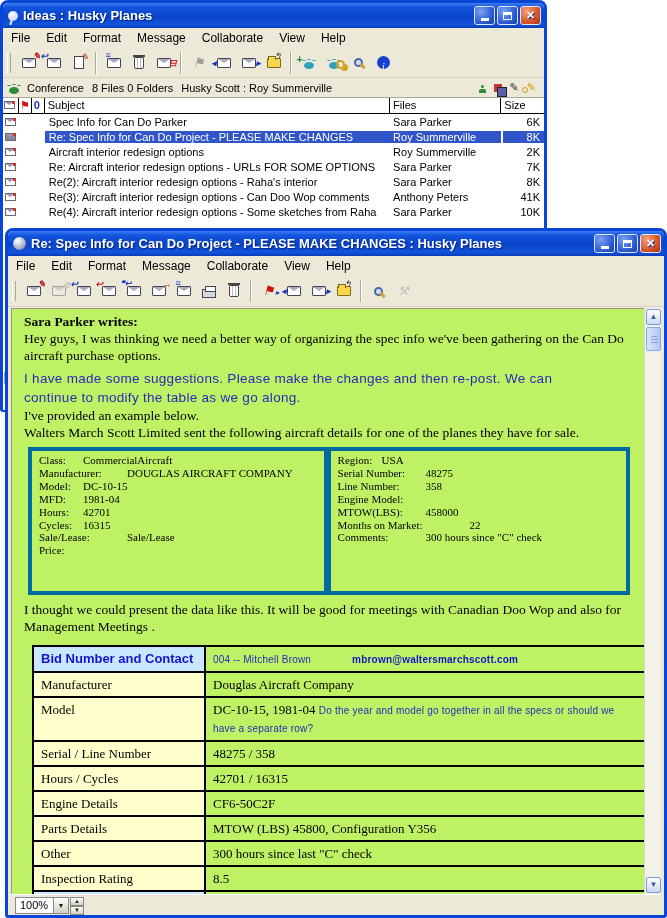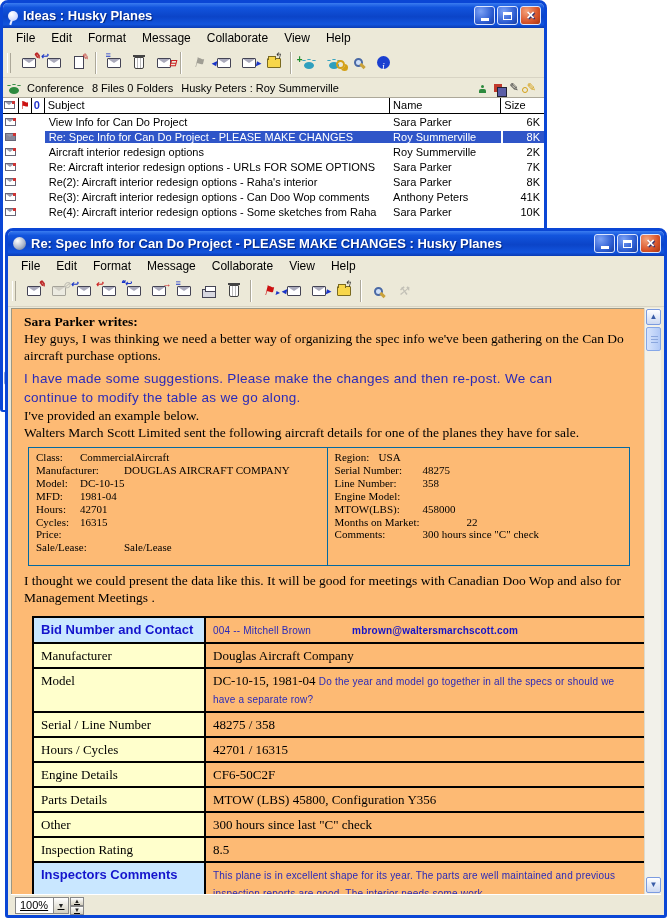"File" .menubar { padding-left: 5px -> none }
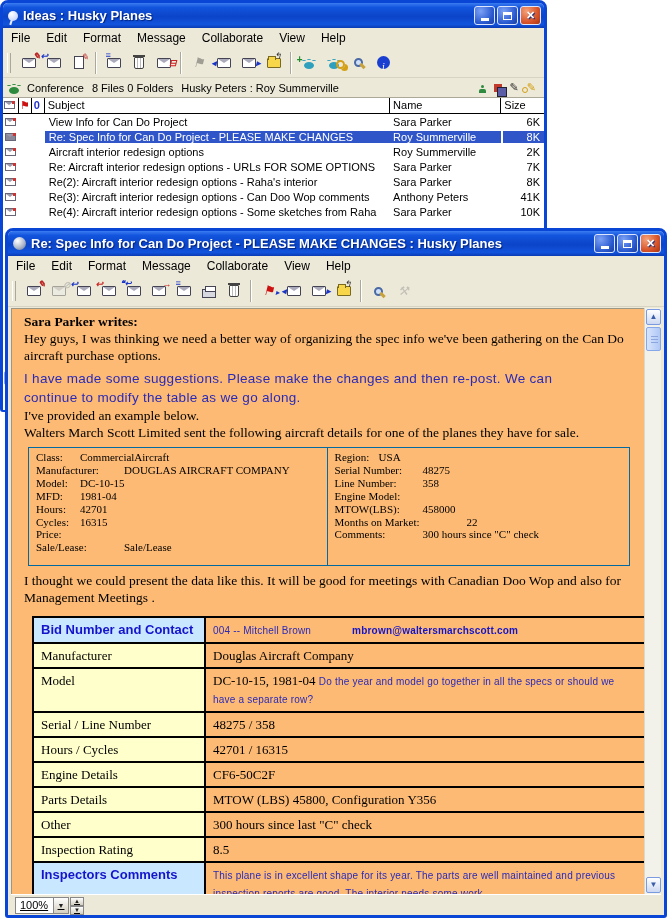"Husky Peters : Roy Summerville" span { text: Peters -> Scott }
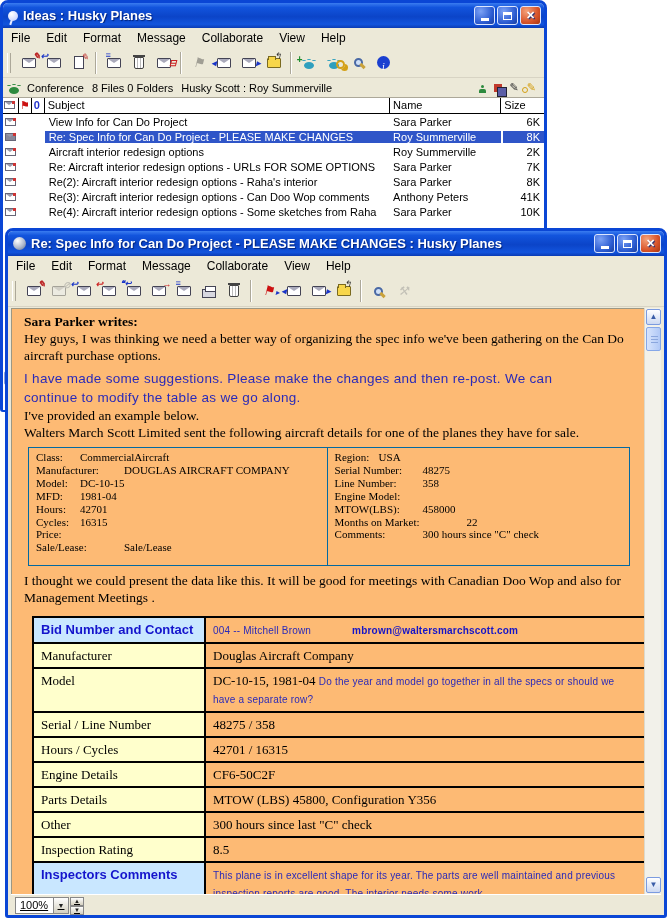"Name" span.lh { text: Name -> Files }
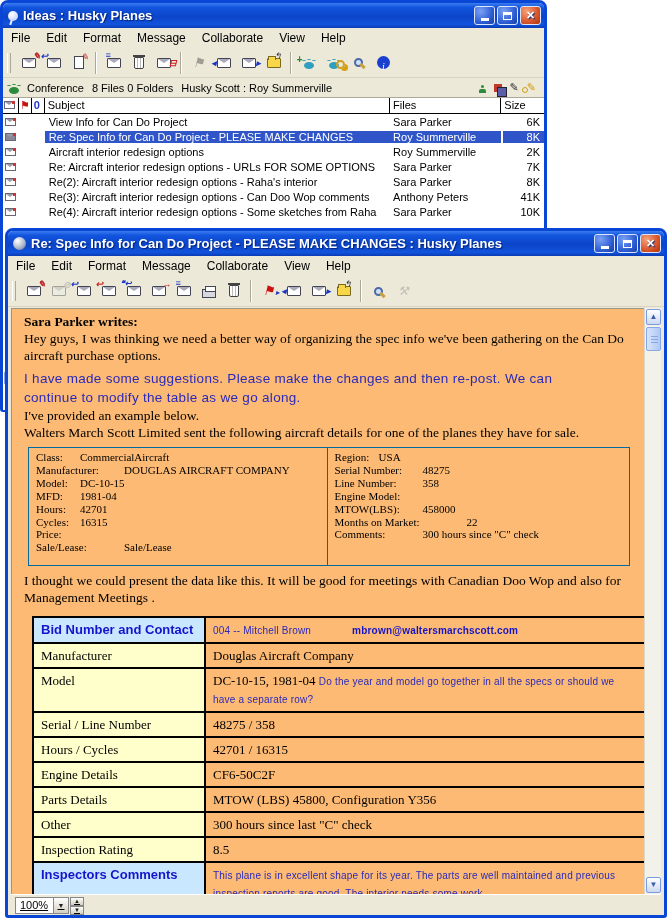"View Info for Can Do" span.csubj { text: View Info for Can Do Project -> Spec Info for Can Do Parker }
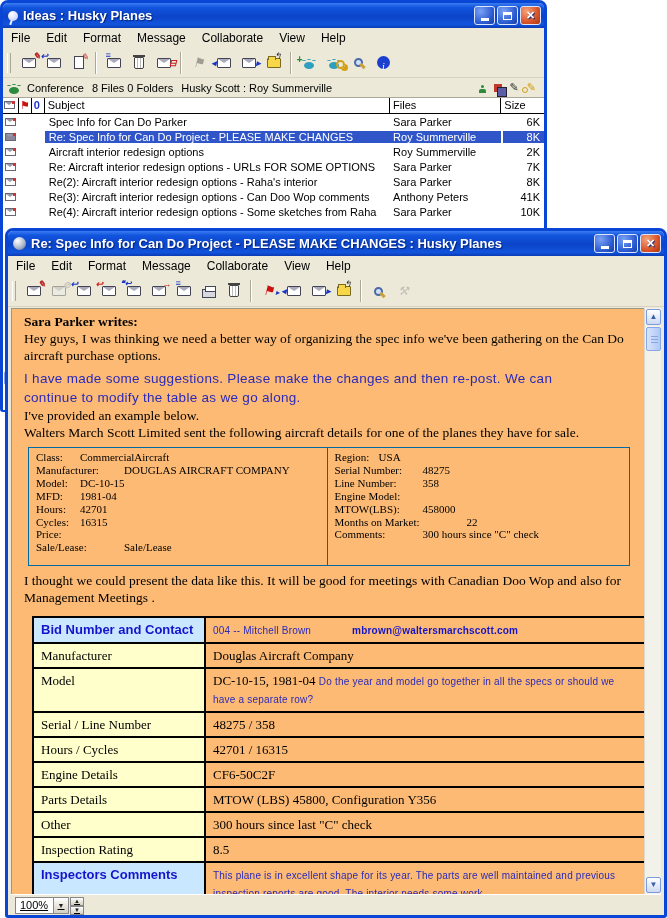"Sara Parker writes:" .msgbody { background: #fdba74 -> #bef264 }
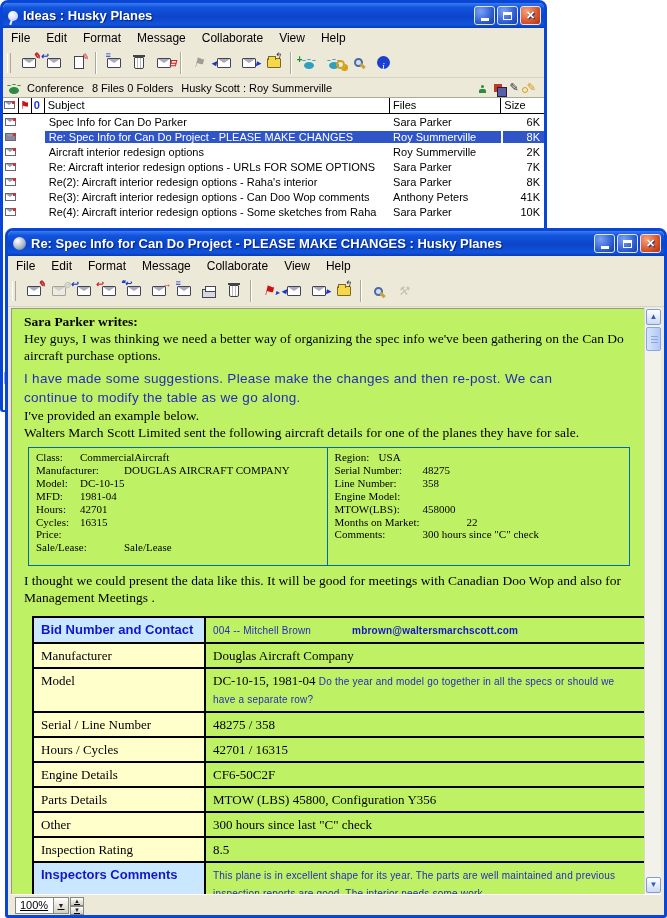"Class: CommercialAircraft" .specbox { border: 1px solid #0369a1 -> 4px solid #0369a1; height: 119px -> 148px }
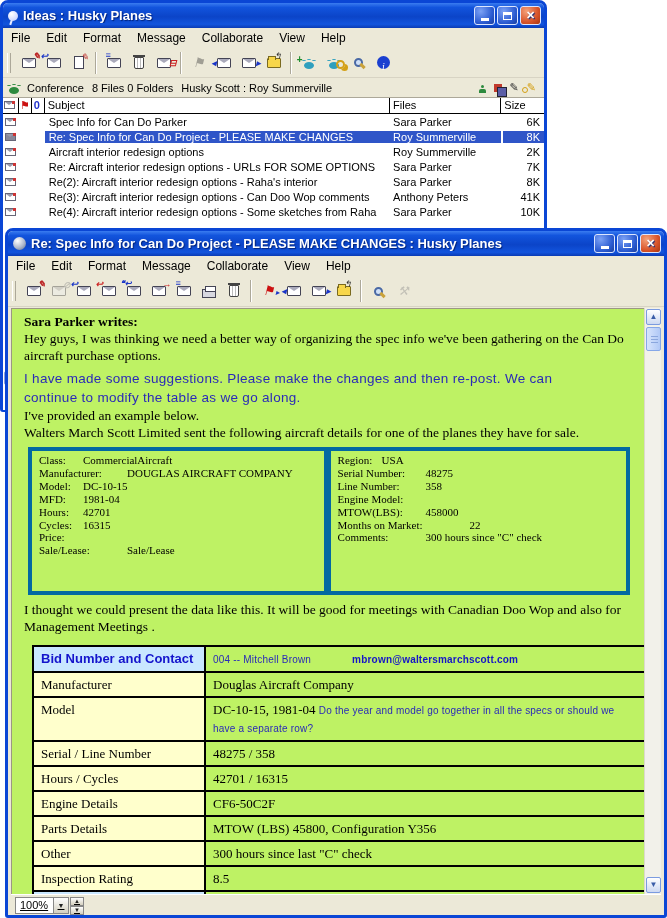"Price:" div { order: before "Sale/Lease: Sale/Lease" -> after "Sale/Lease: Sale/Lease" }
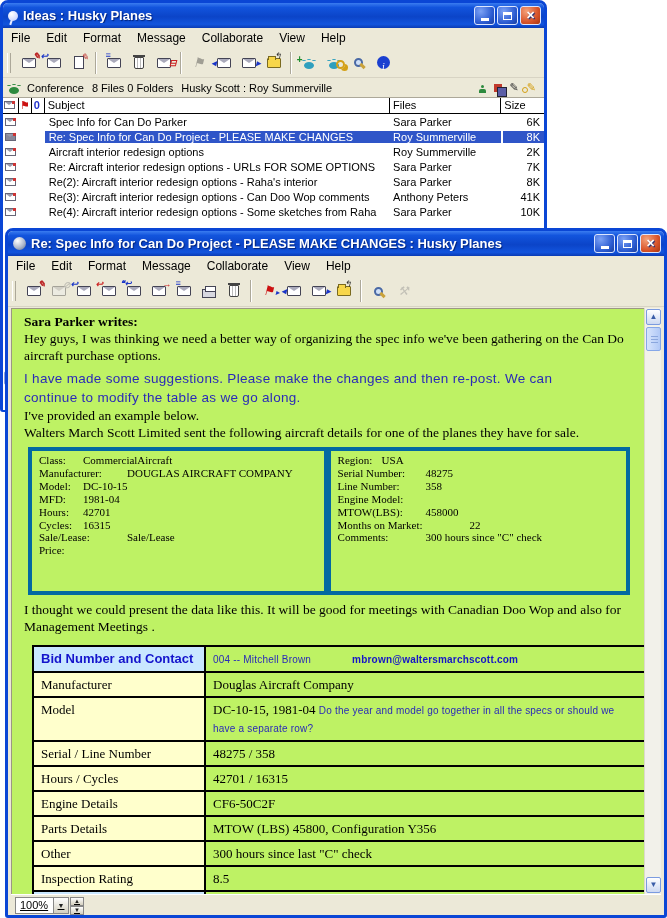"100%" .zoombar { text-decoration: underline -> none }
